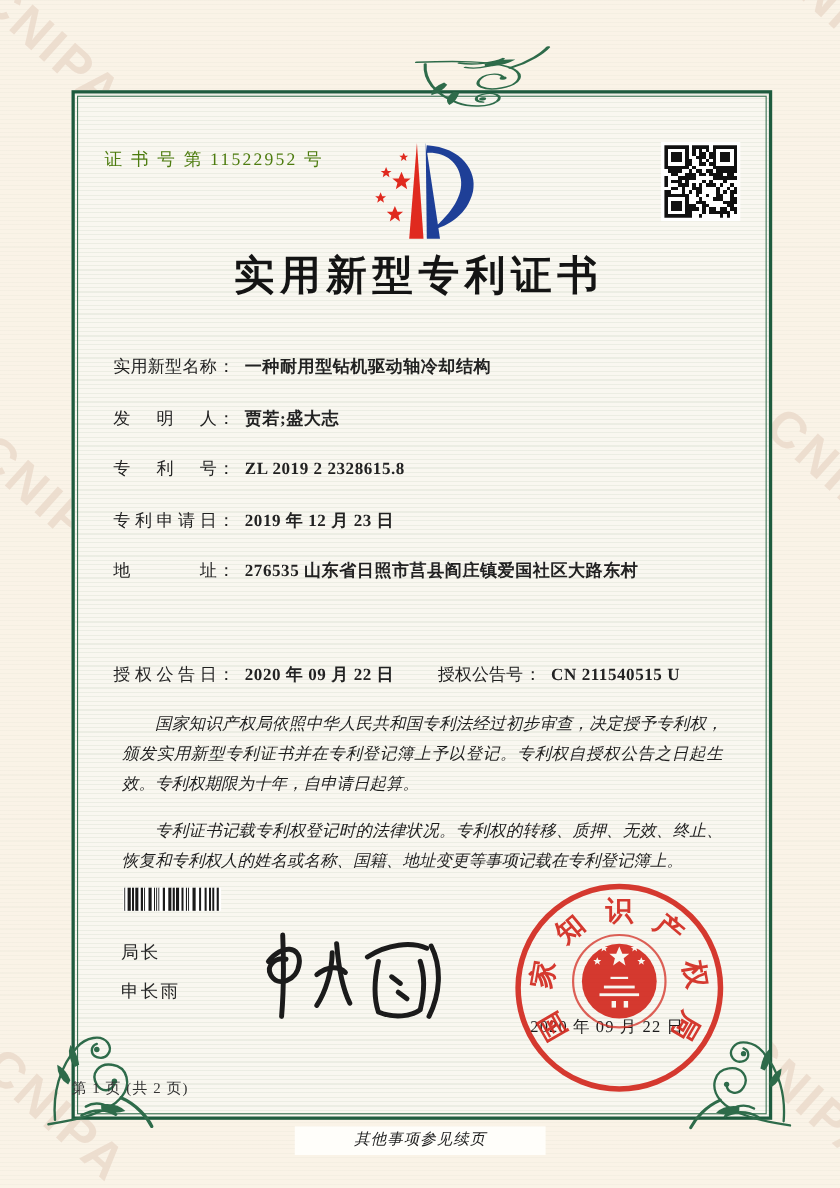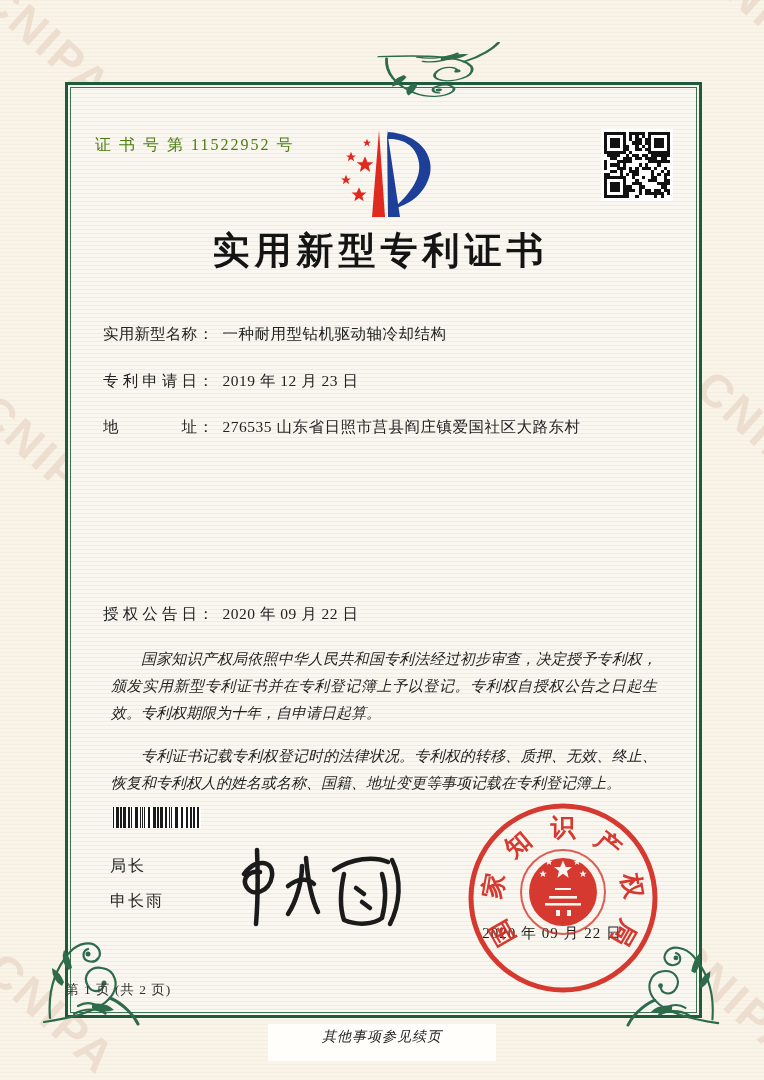"一种耐用型钻机驱动轴冷却结构" .fvalue { font-weight: none -> bold }
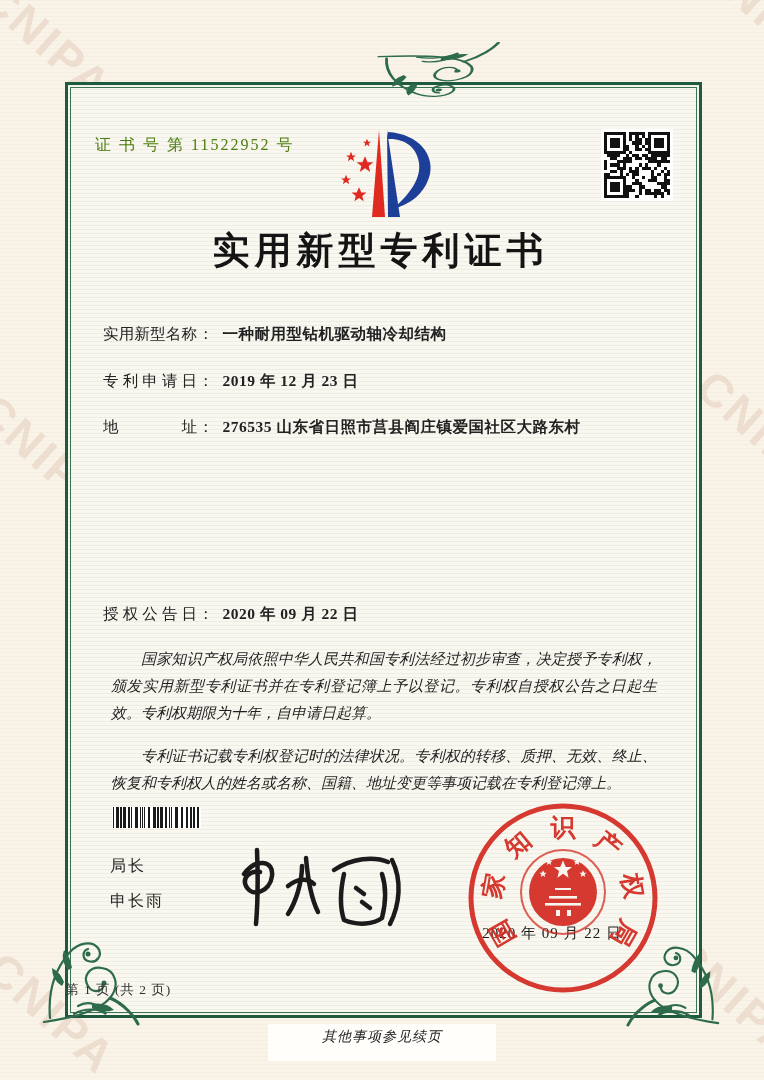"发明人： 贾若;盛大志" div.frow { html: none -> <div> <span>发明人</span><span>：</span><span>贾若;盛大志</span> </div> }
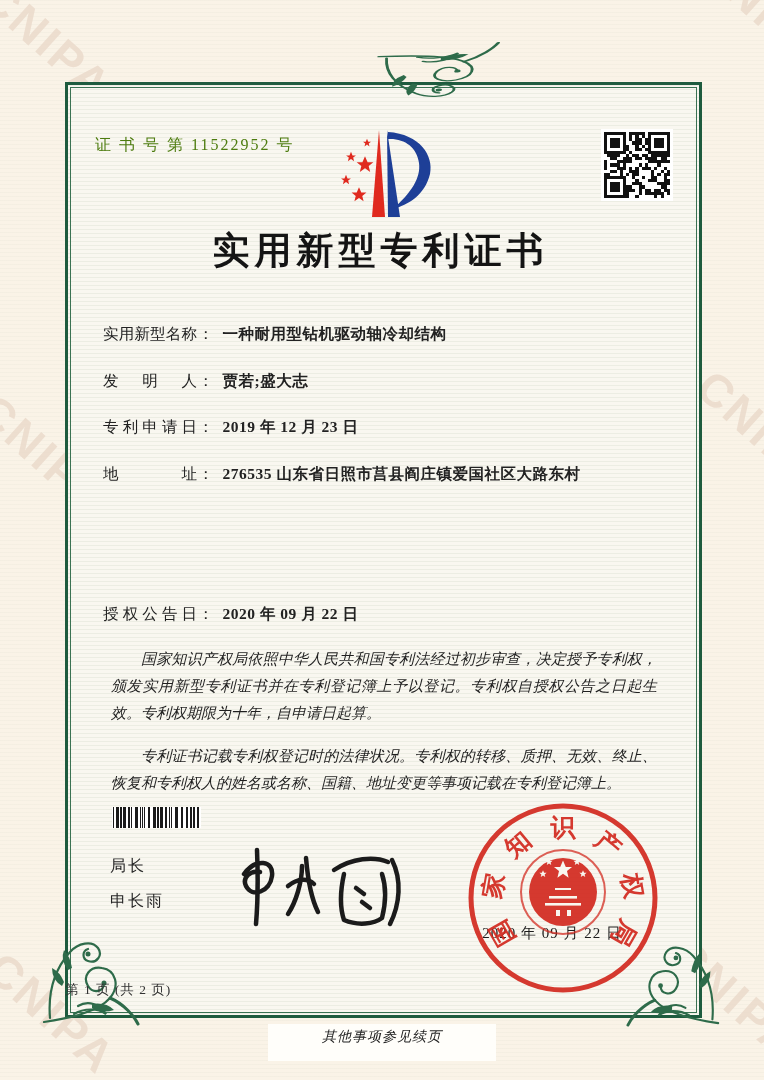"专利号： ZL 2019 2 2328615.8" div.frow { html: none -> <div> <span>专利号</span><span>：</span><span>ZL 2019 2 2328615.8</span> </div> }
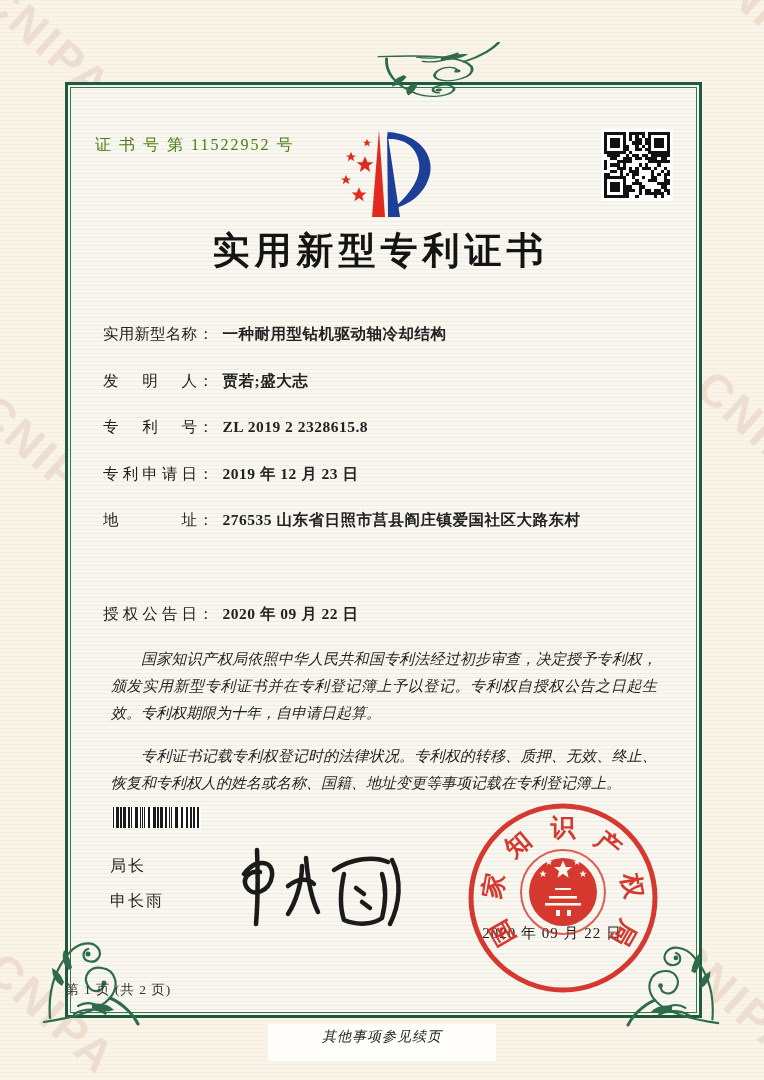"授权公告号： CN 211540515 U" span.grant-pair2 { html: none -> <span> <span>授权公告号</span><span>：</span><span>CN 211540515 U</span> </span> }
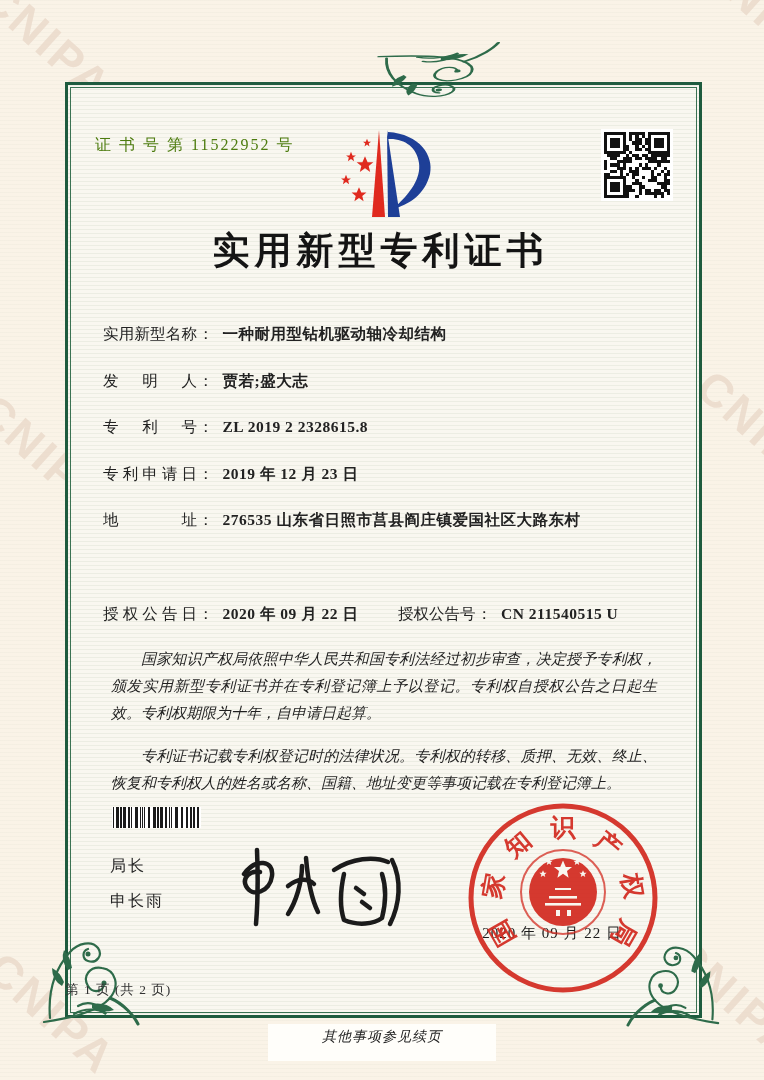"其他事项参见续页" .footer-band { height: 37px -> 26px }
